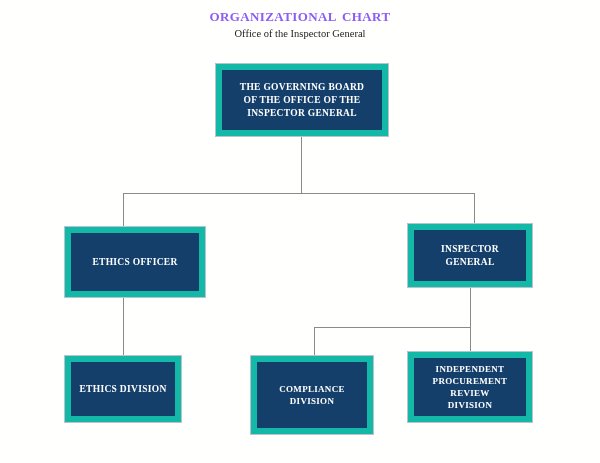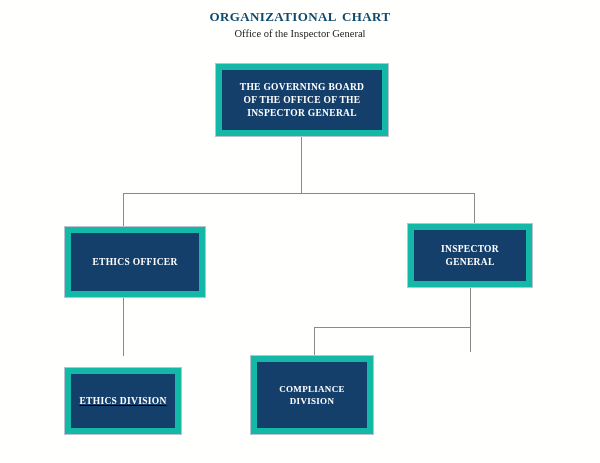"organizational chart" #chart-title { color: #0c4a6e -> #8b5cf6 }
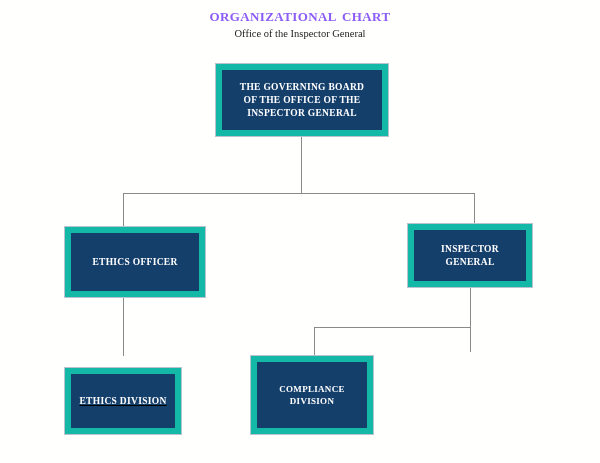"INDEPENDENT" div.node { html: none -> <div> <span>INDEPENDENT PROCUREMENT REVIEW DIVISION</span> </div> }
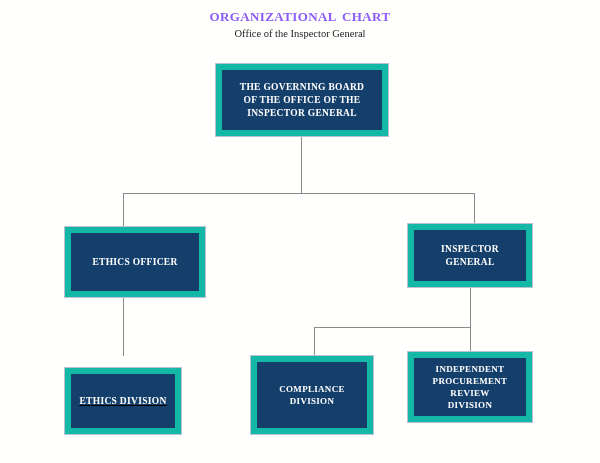"ETHICS DIVISION" div.node { text-decoration: underline -> none; top: 368px -> 356px }
